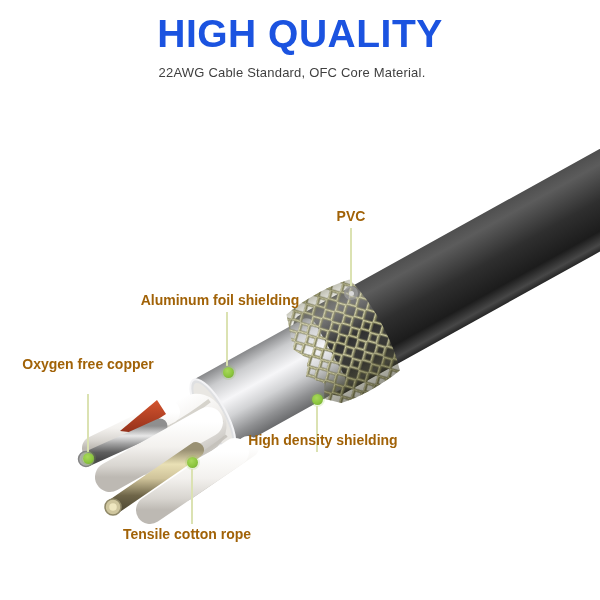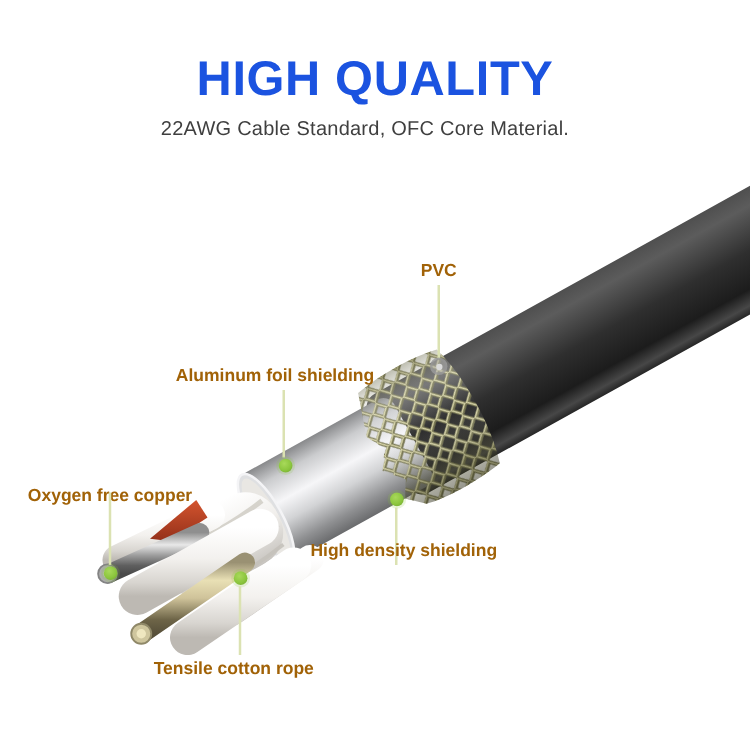"HIGH QUALITY" .header { top: 44px -> 14px }
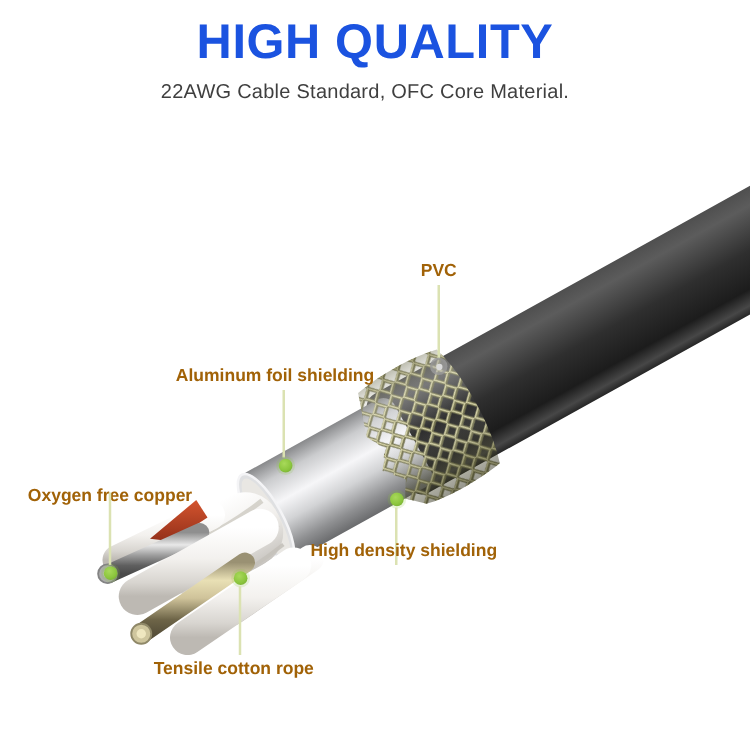"22AWG Cable Standard, OFC Core" .subtitle { font-size: 16px -> 13px }
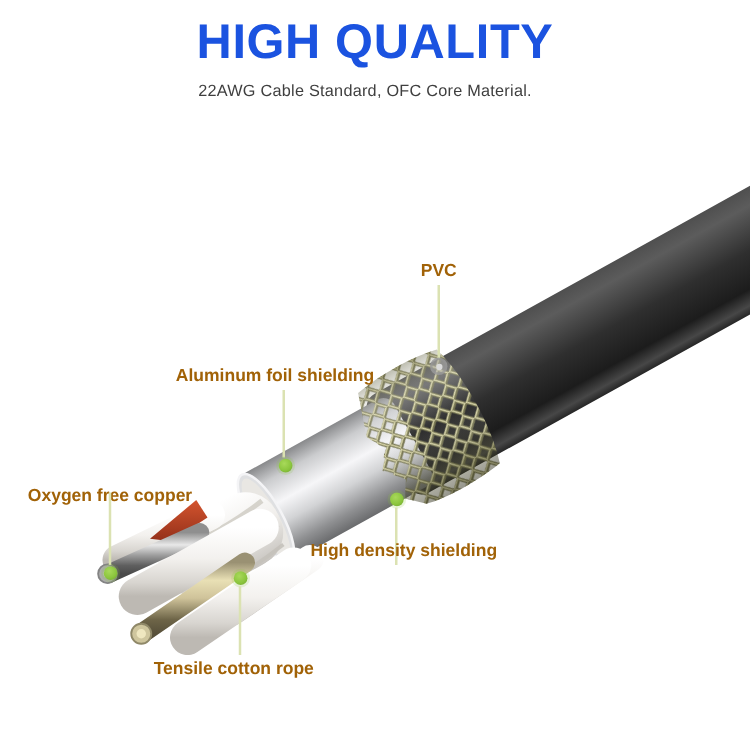"Oxygen free copper" div.callout-label { top: 388px -> 356px }
